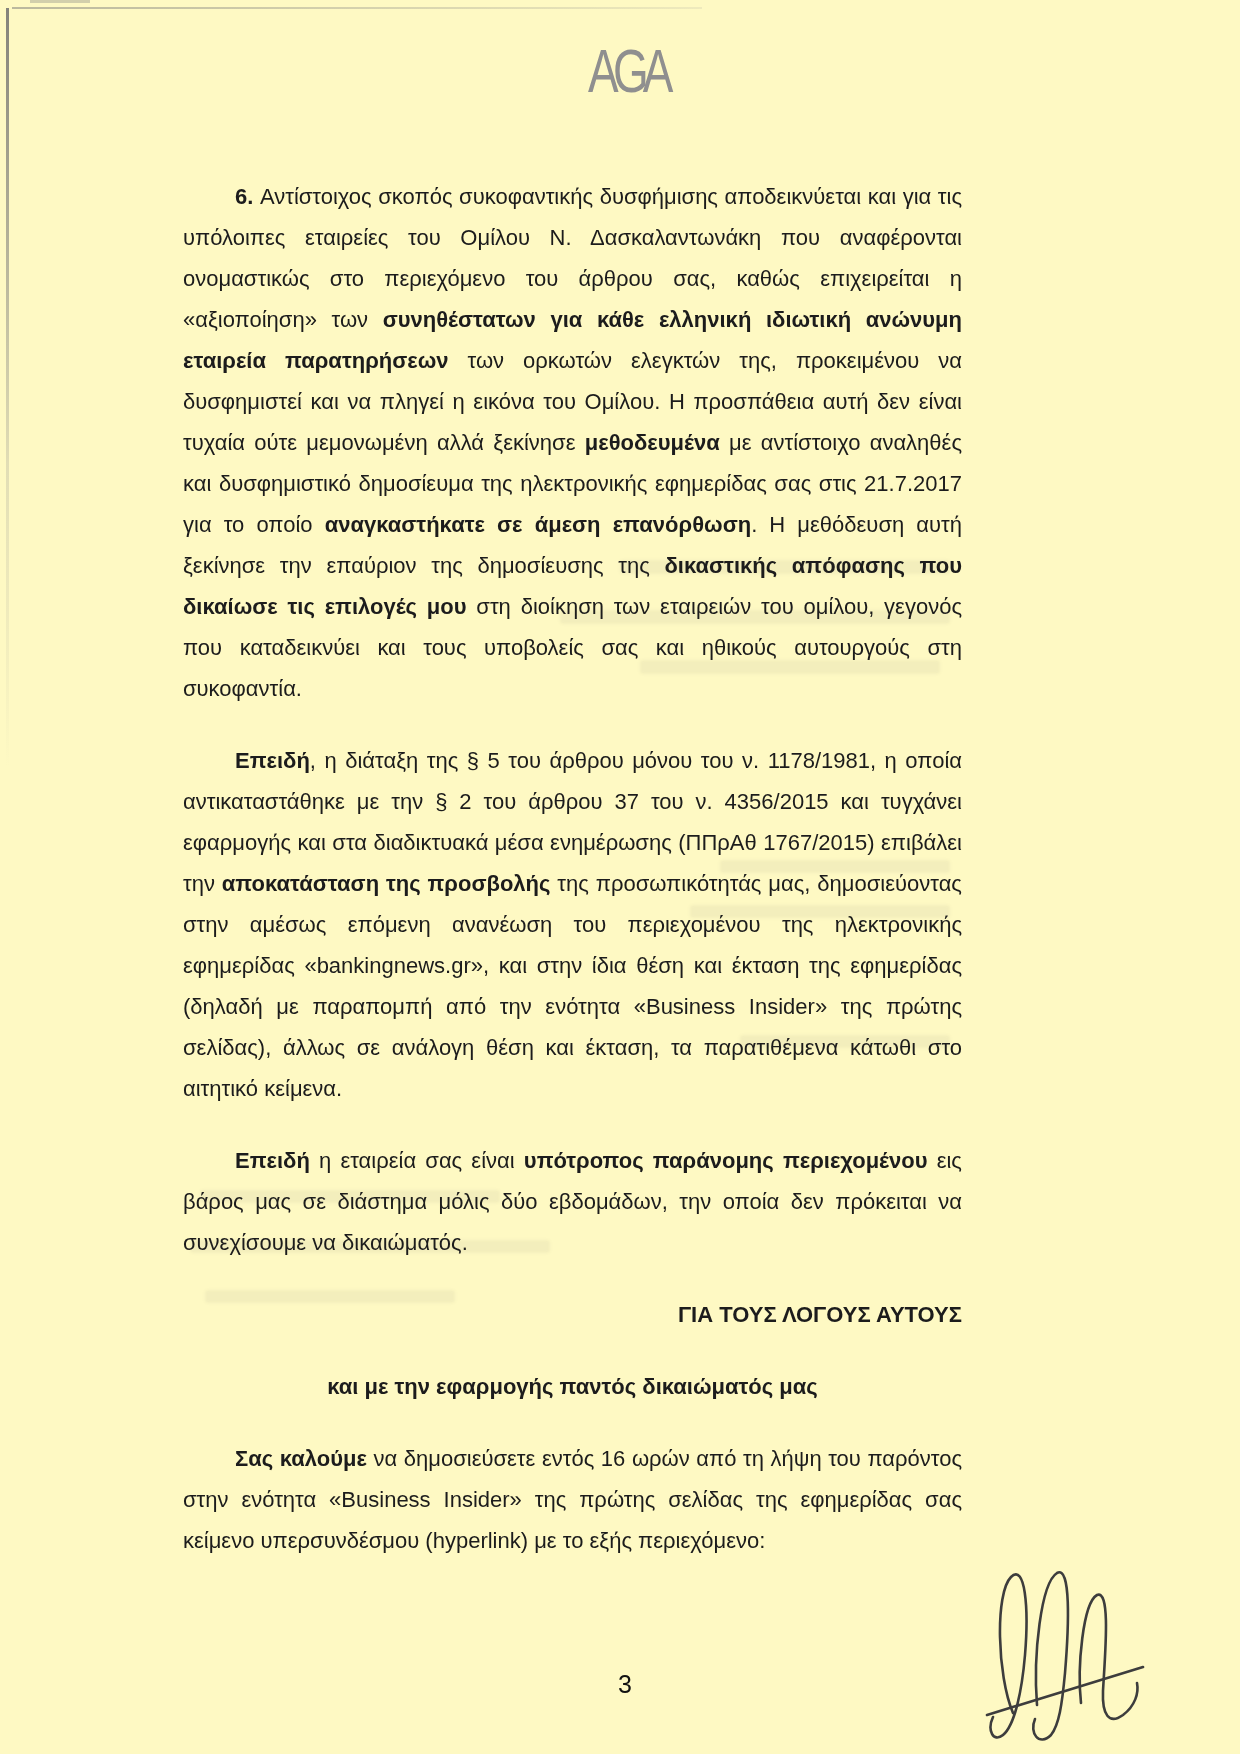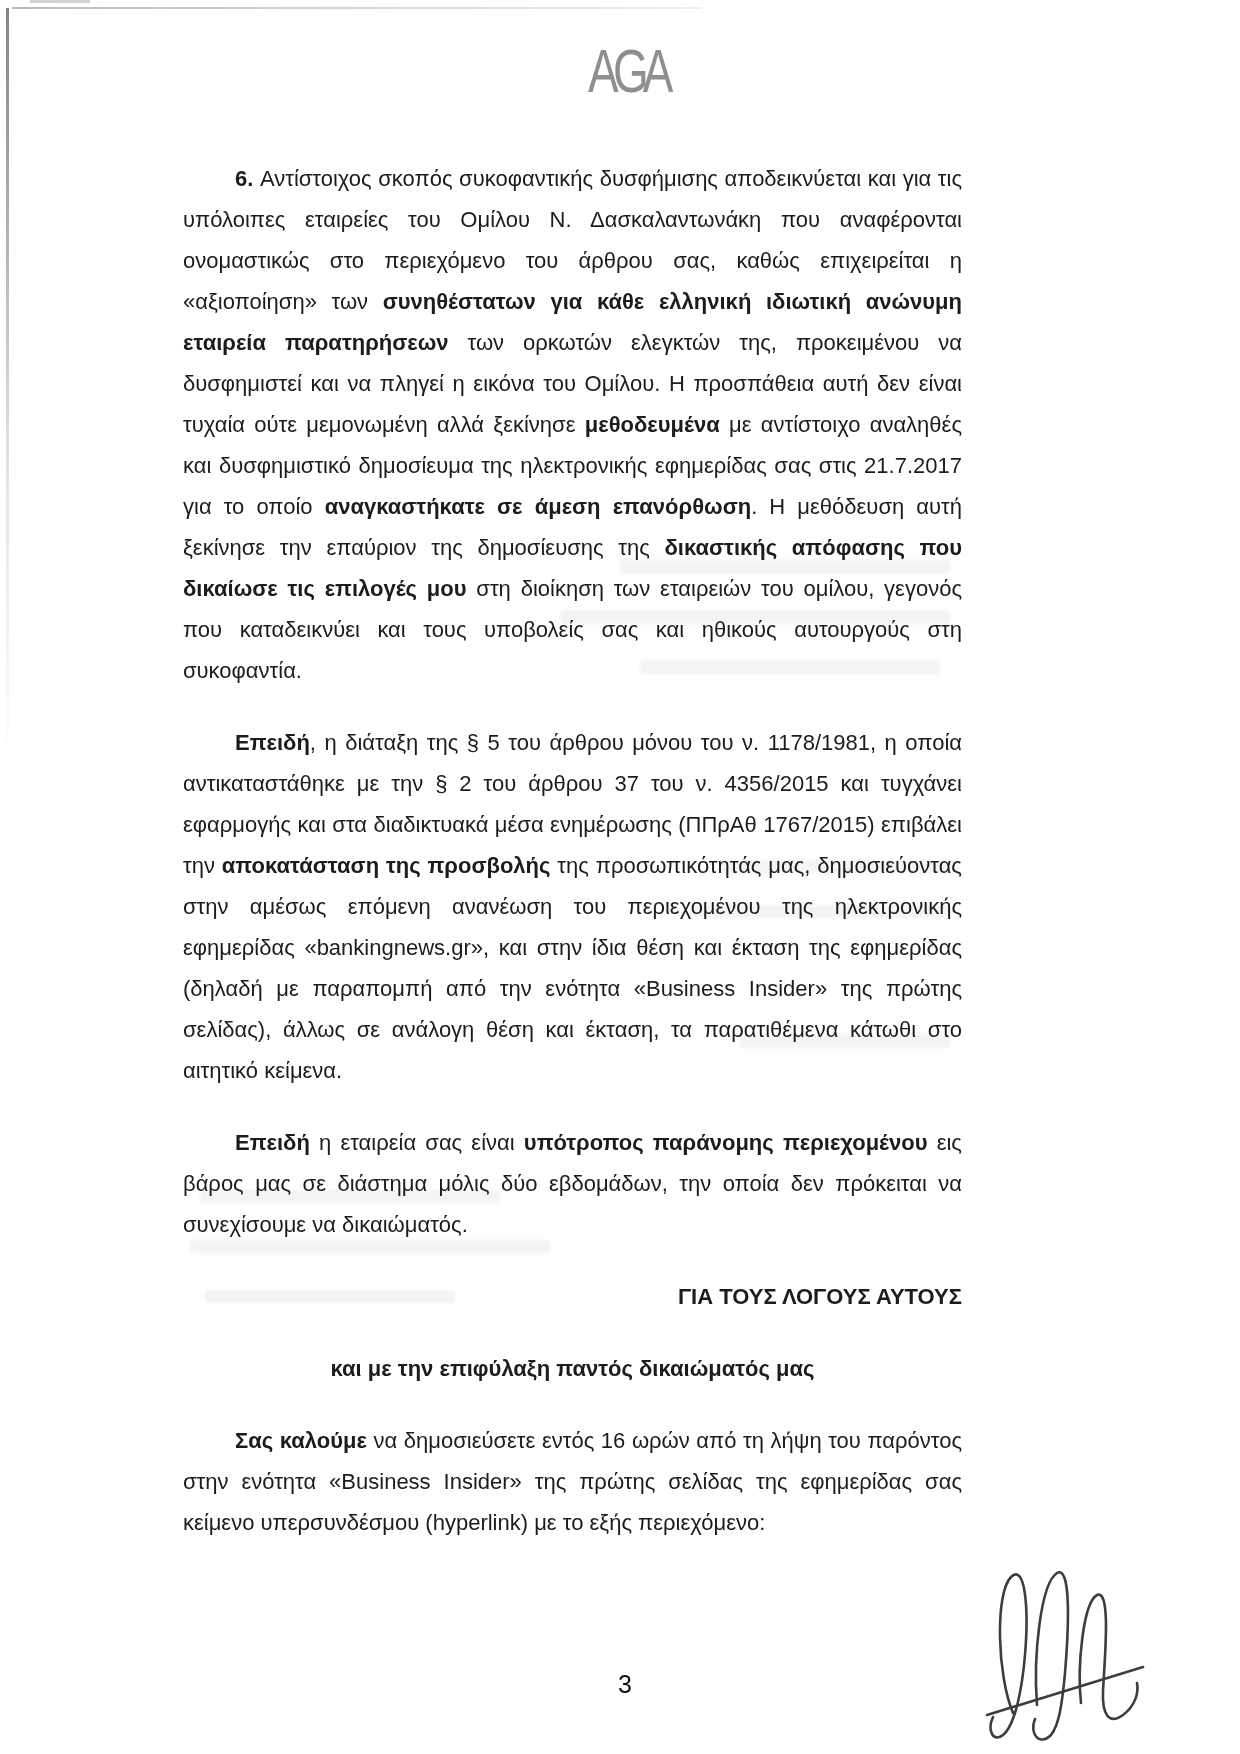"AGA" .page { background: #ffffff -> #fef9c3 }
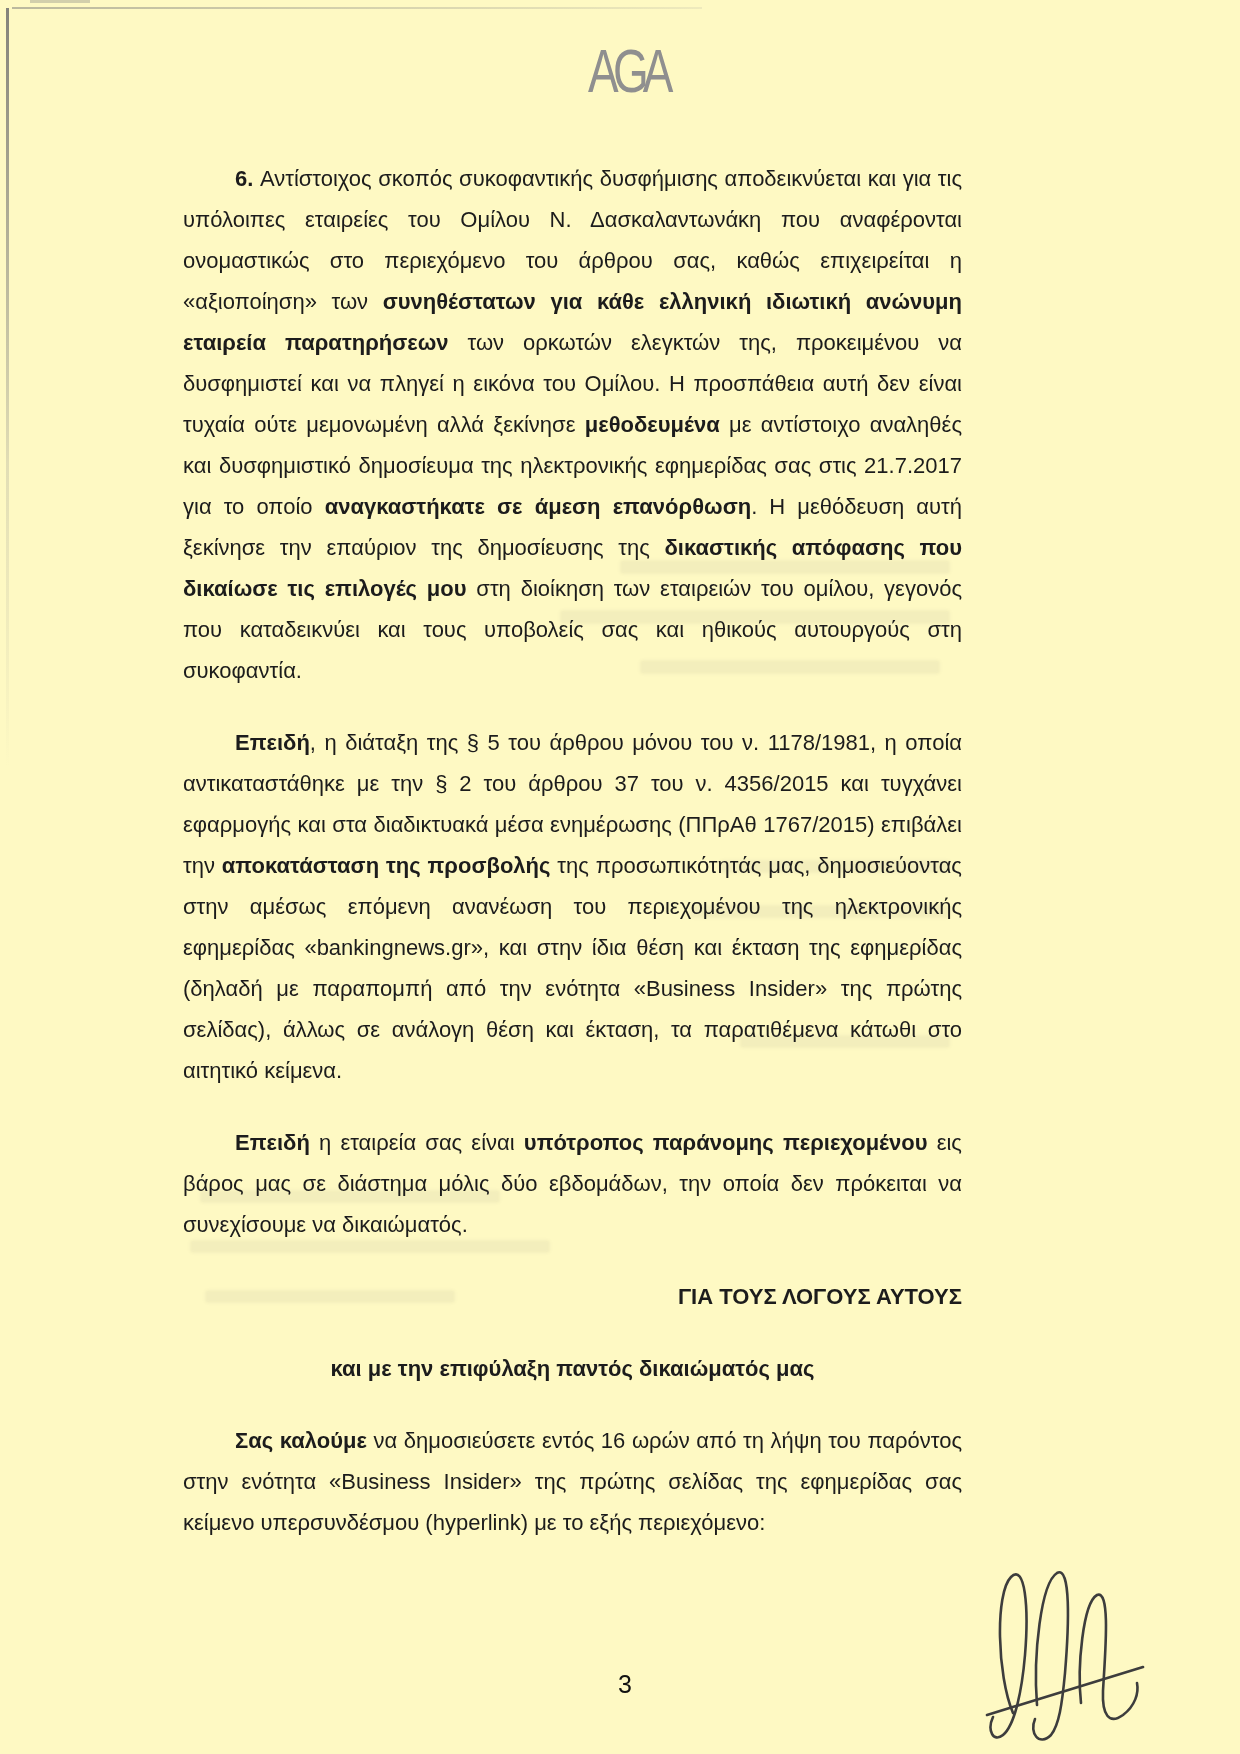"6. Αντίστοιχος σκοπός συκοφαντικής" .content { top: 158px -> 176px }
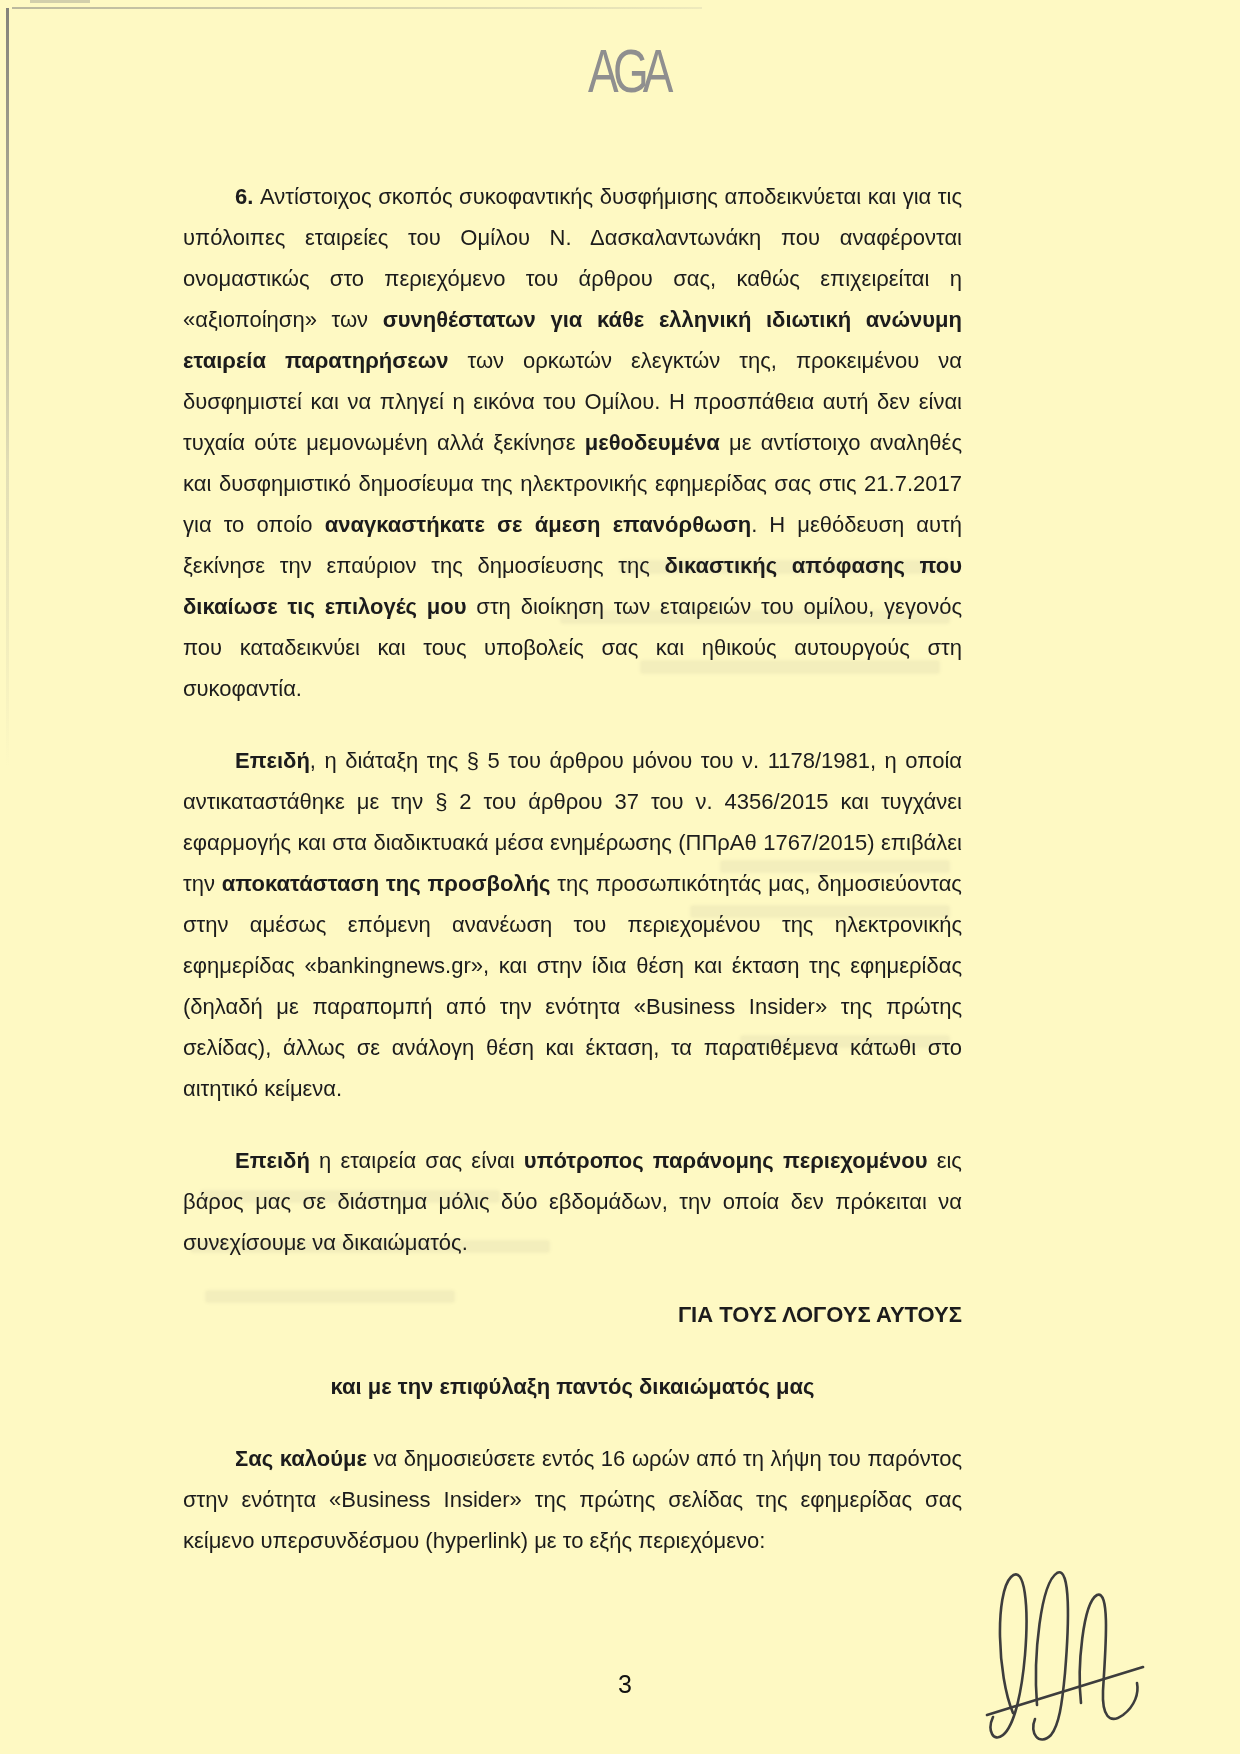"και με την επιφύλαξη παντός" p.subheading { text: επιφύλαξη -> εφαρμογής }
